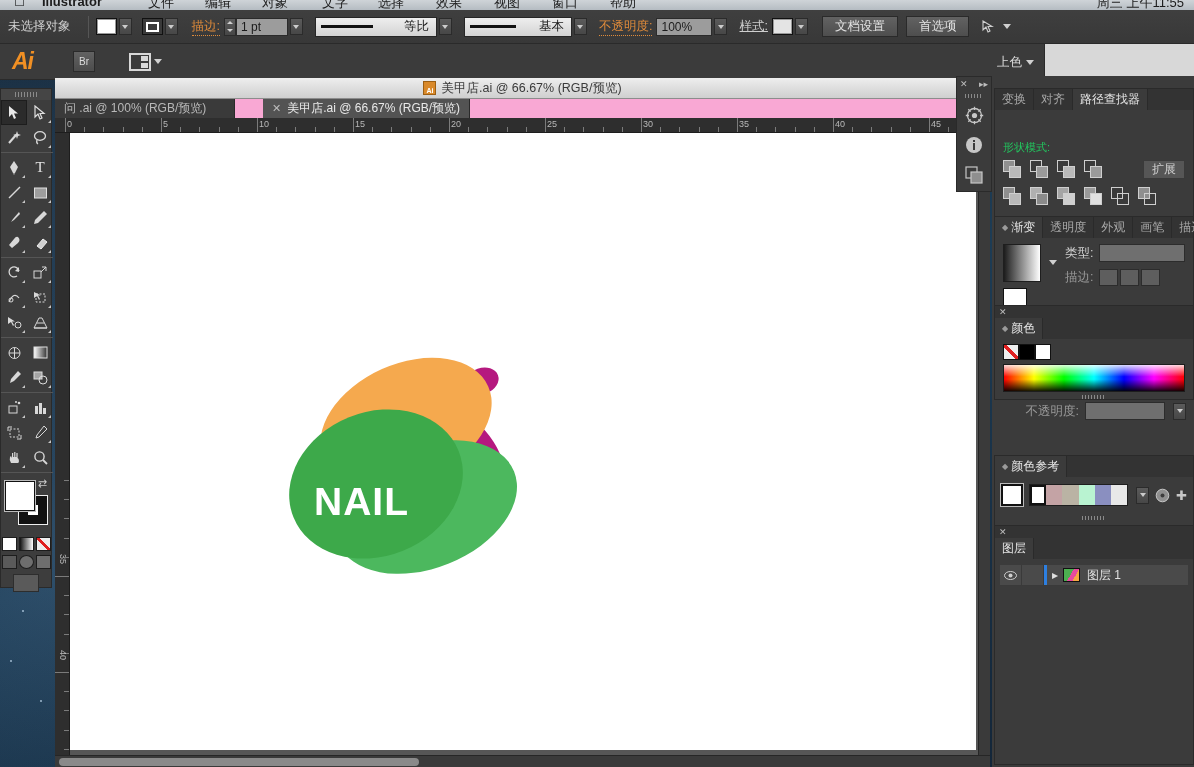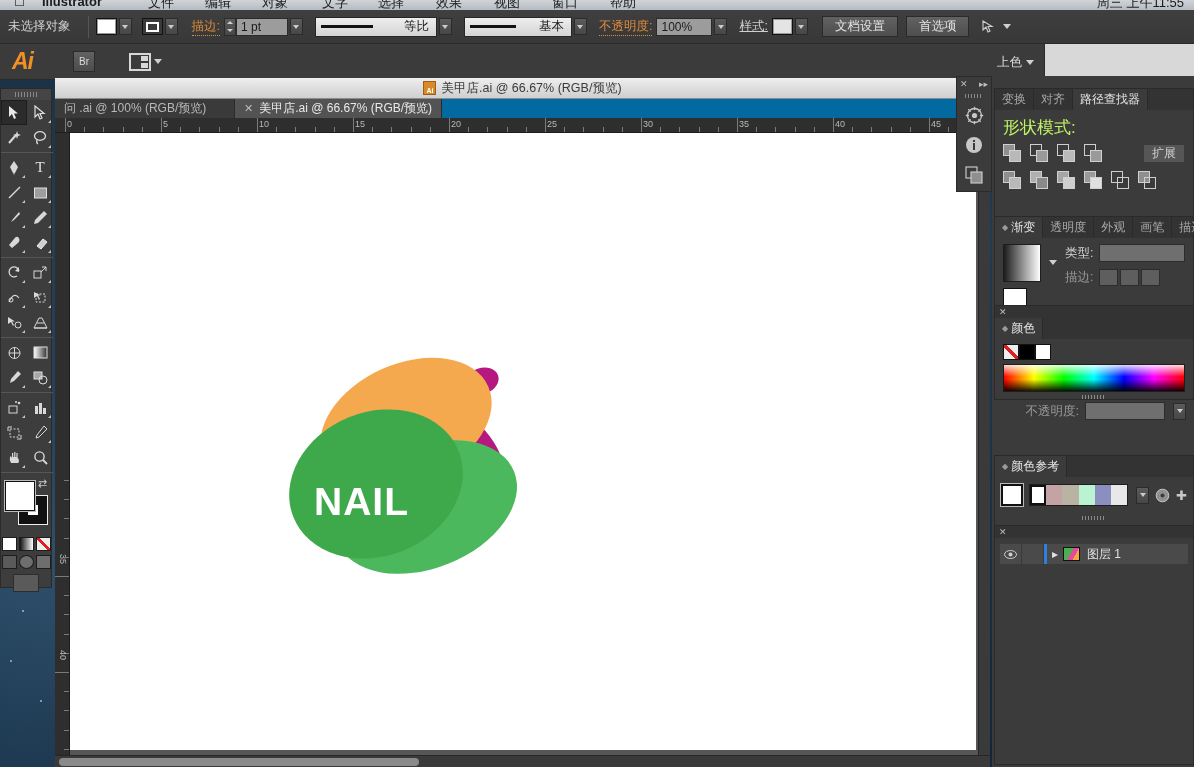"问 .ai @ 100% (RGB/预览)" .tabbar { background: #0369a1 -> #f9a8d4; gap: none -> 28px }
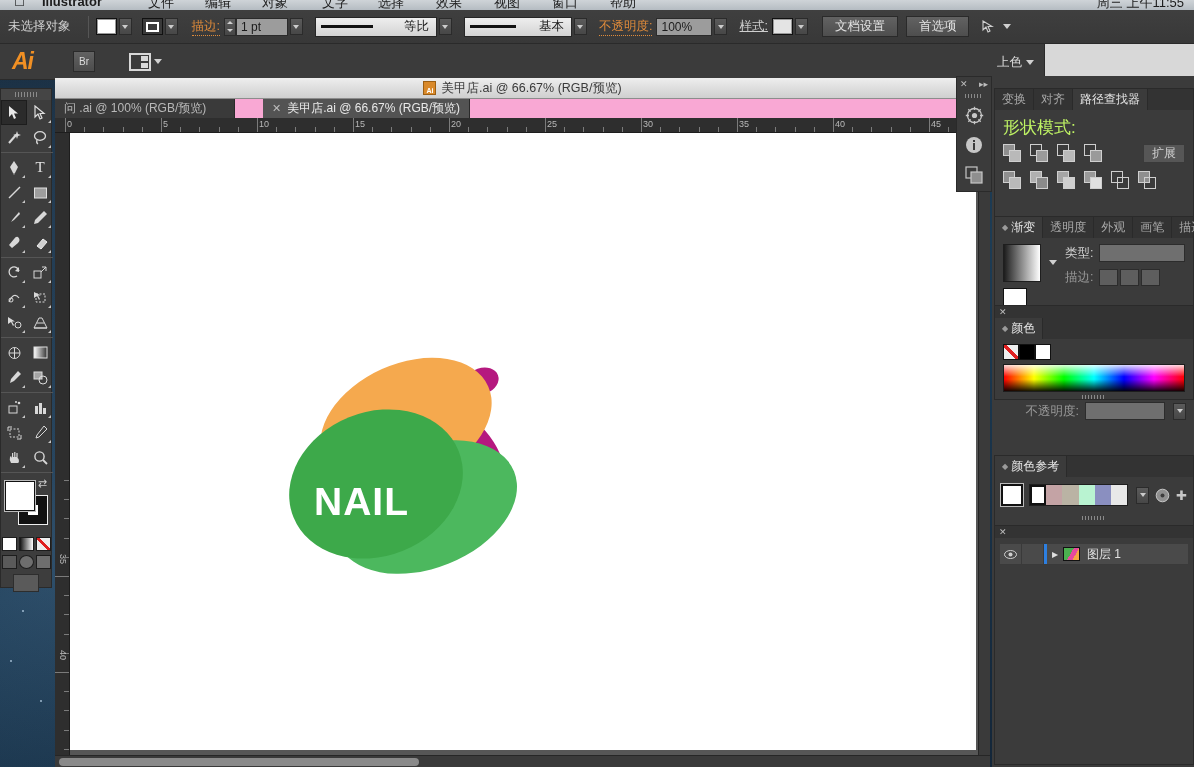"形状模式:" .sect-title { color: #bef264 -> #22c55e; font-size: 17px -> 11px; margin-top: none -> 24px }
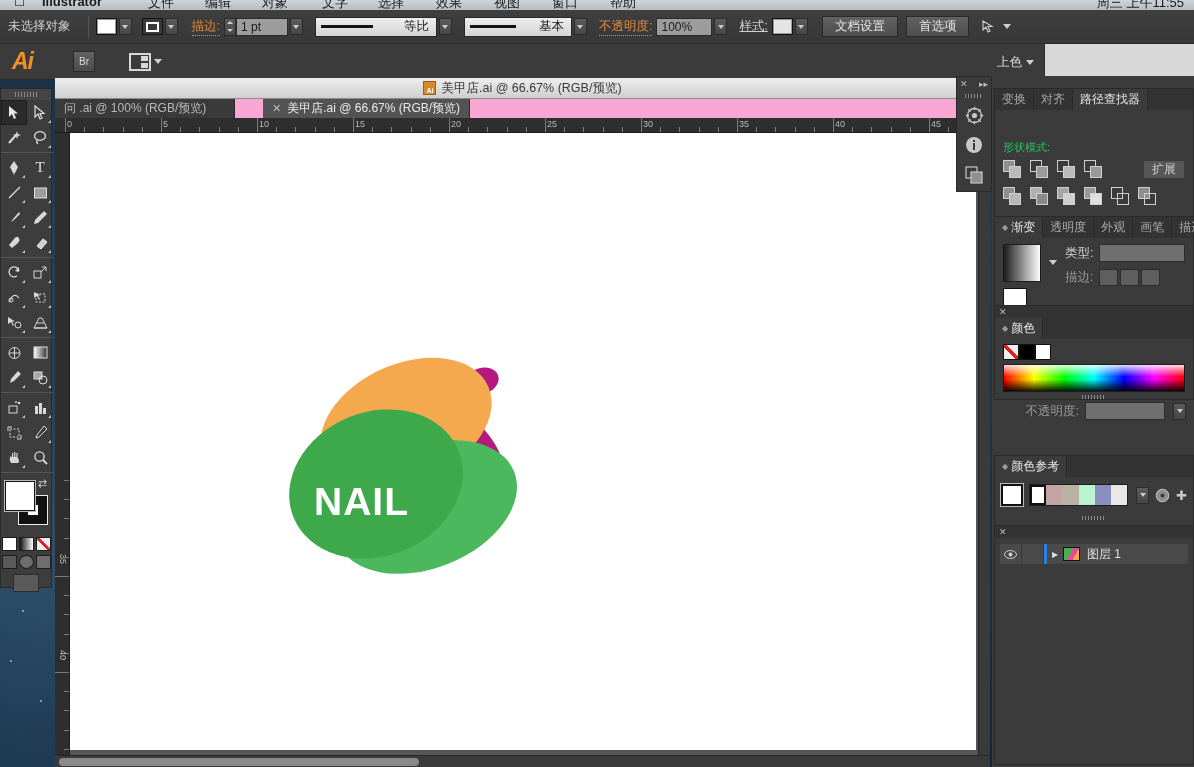"图层" div.panel-tabs { html: none -> <div> <div> <span>图层</span> </div> </div> }
